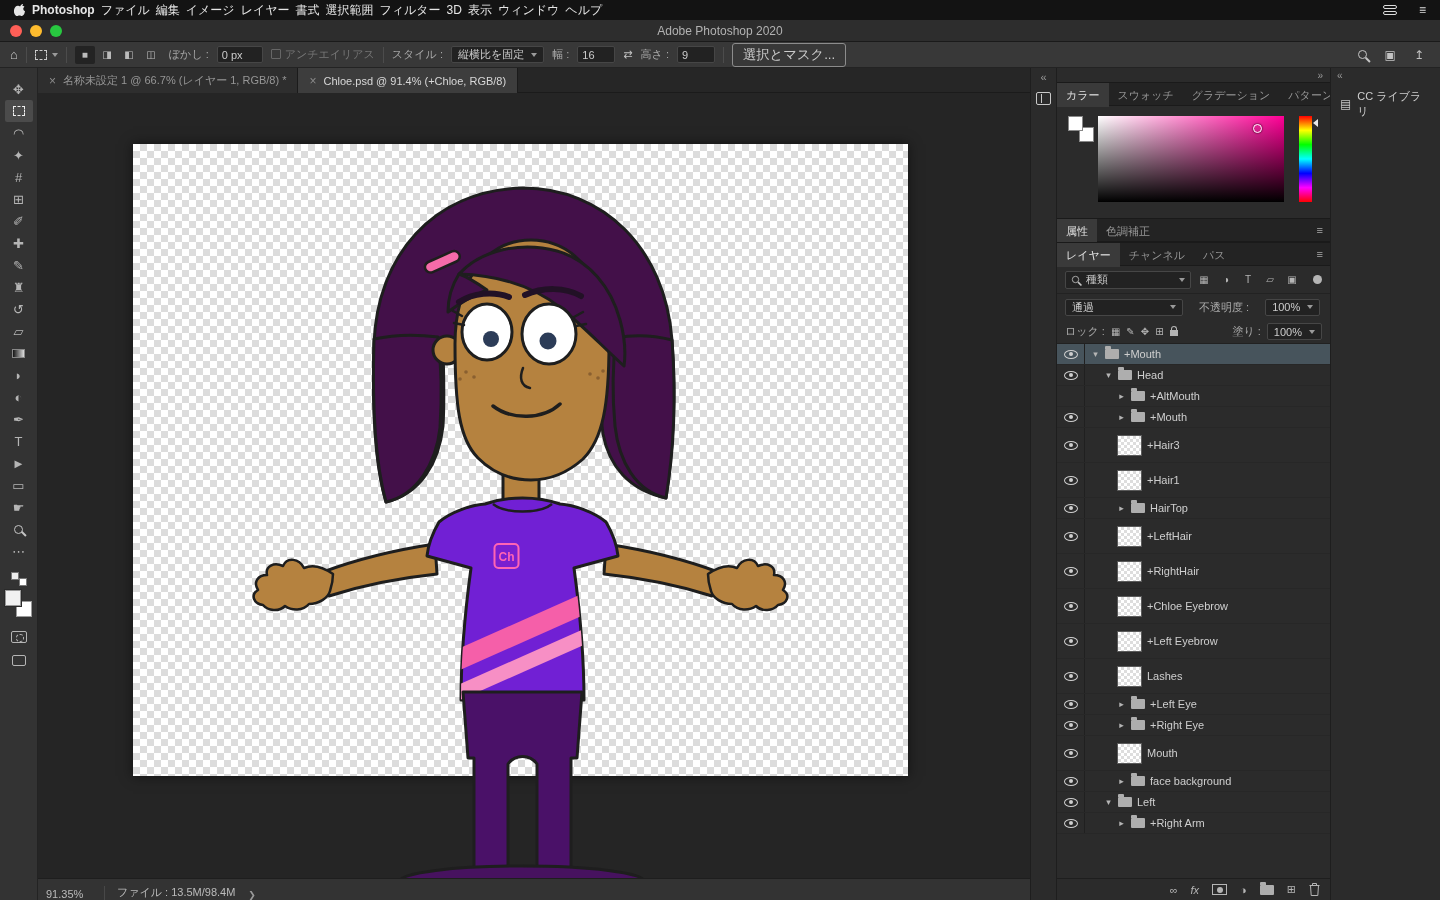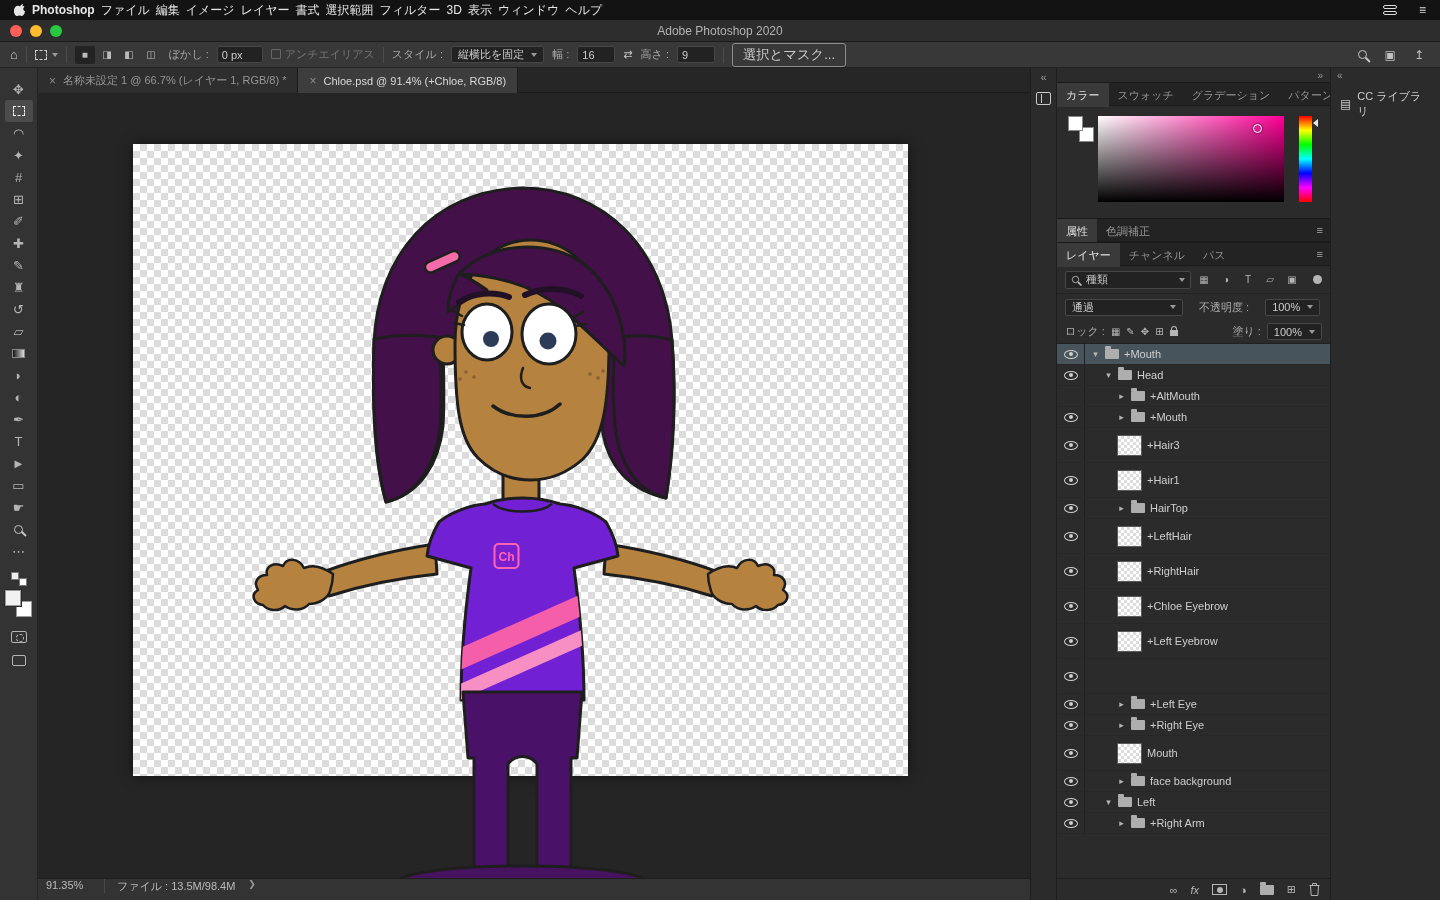"Lashes" span.rowbody { html: none -> <span> <span></span> <span>Lashes</span> </span> }
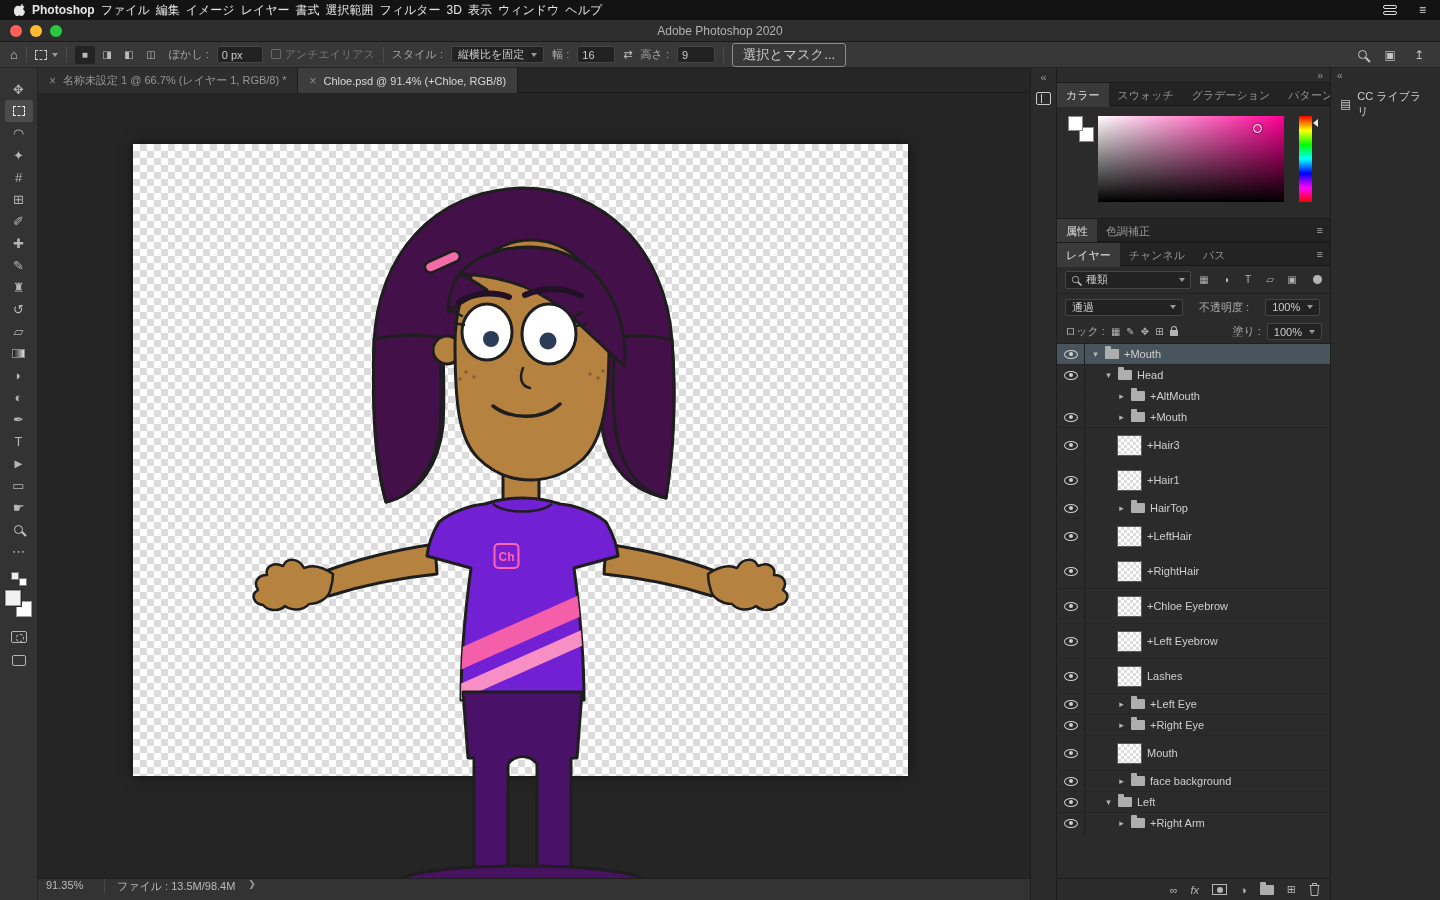"91.35%" .statusbar { align-items: flex-start -> flex-end }
